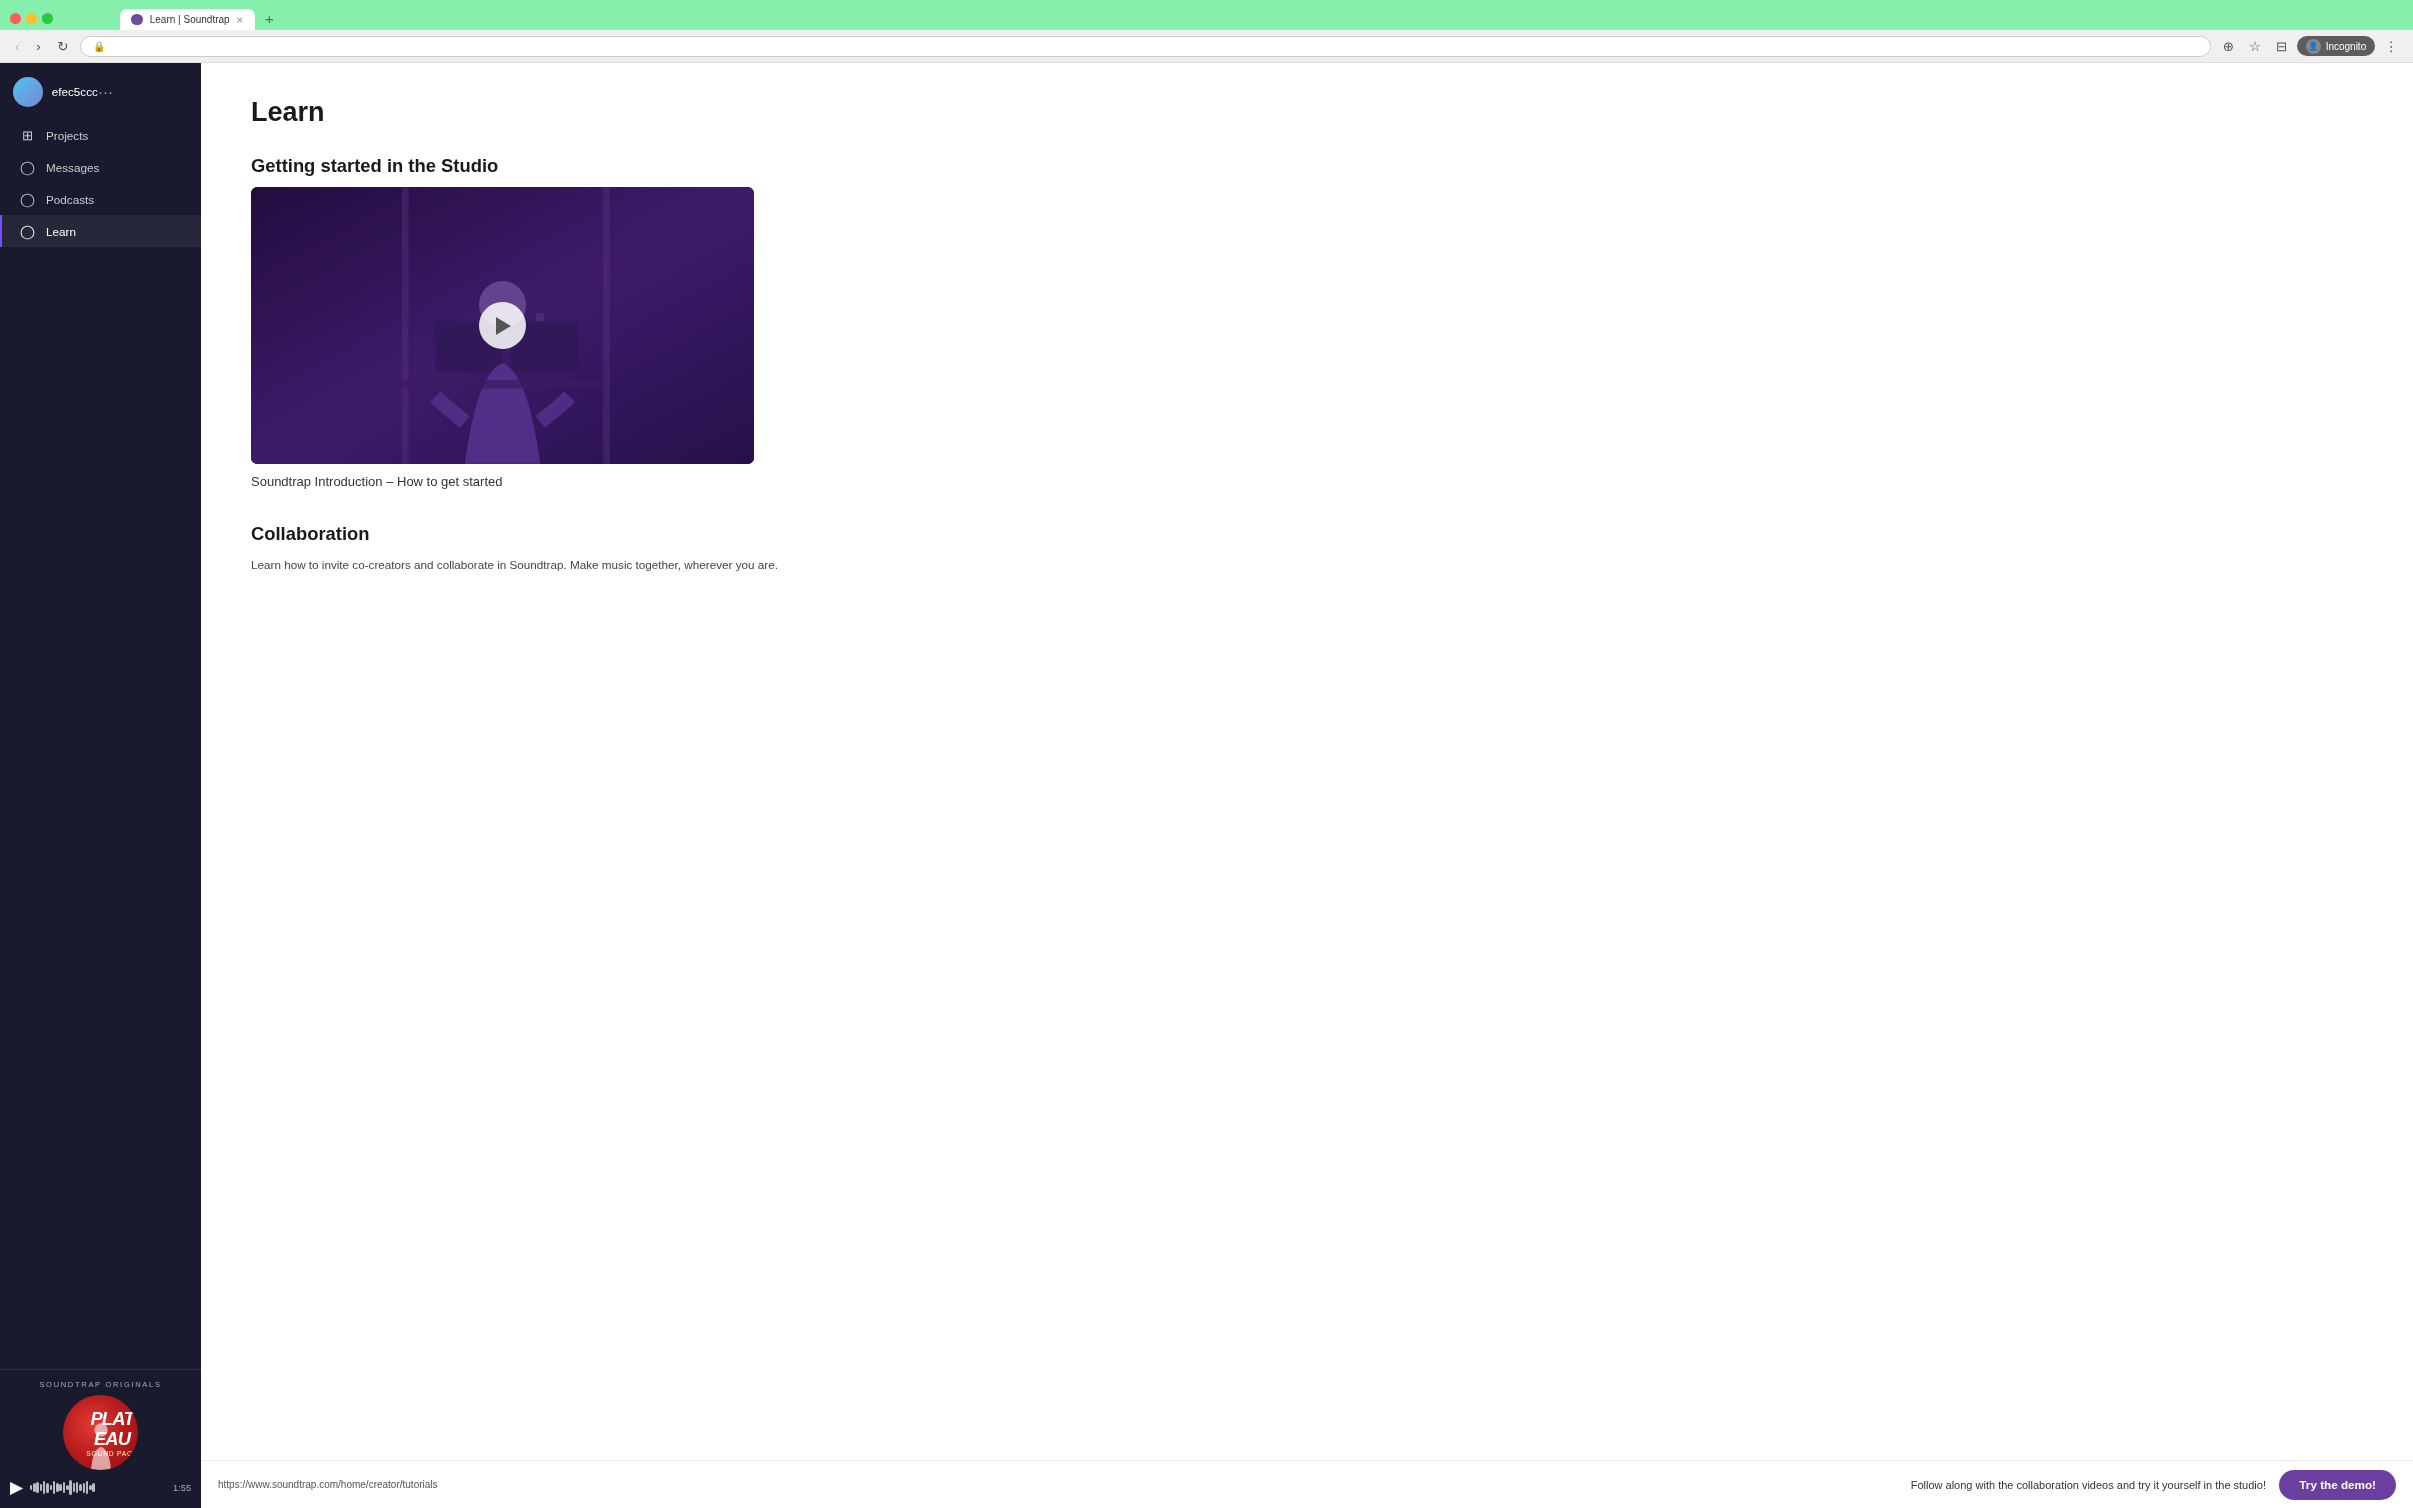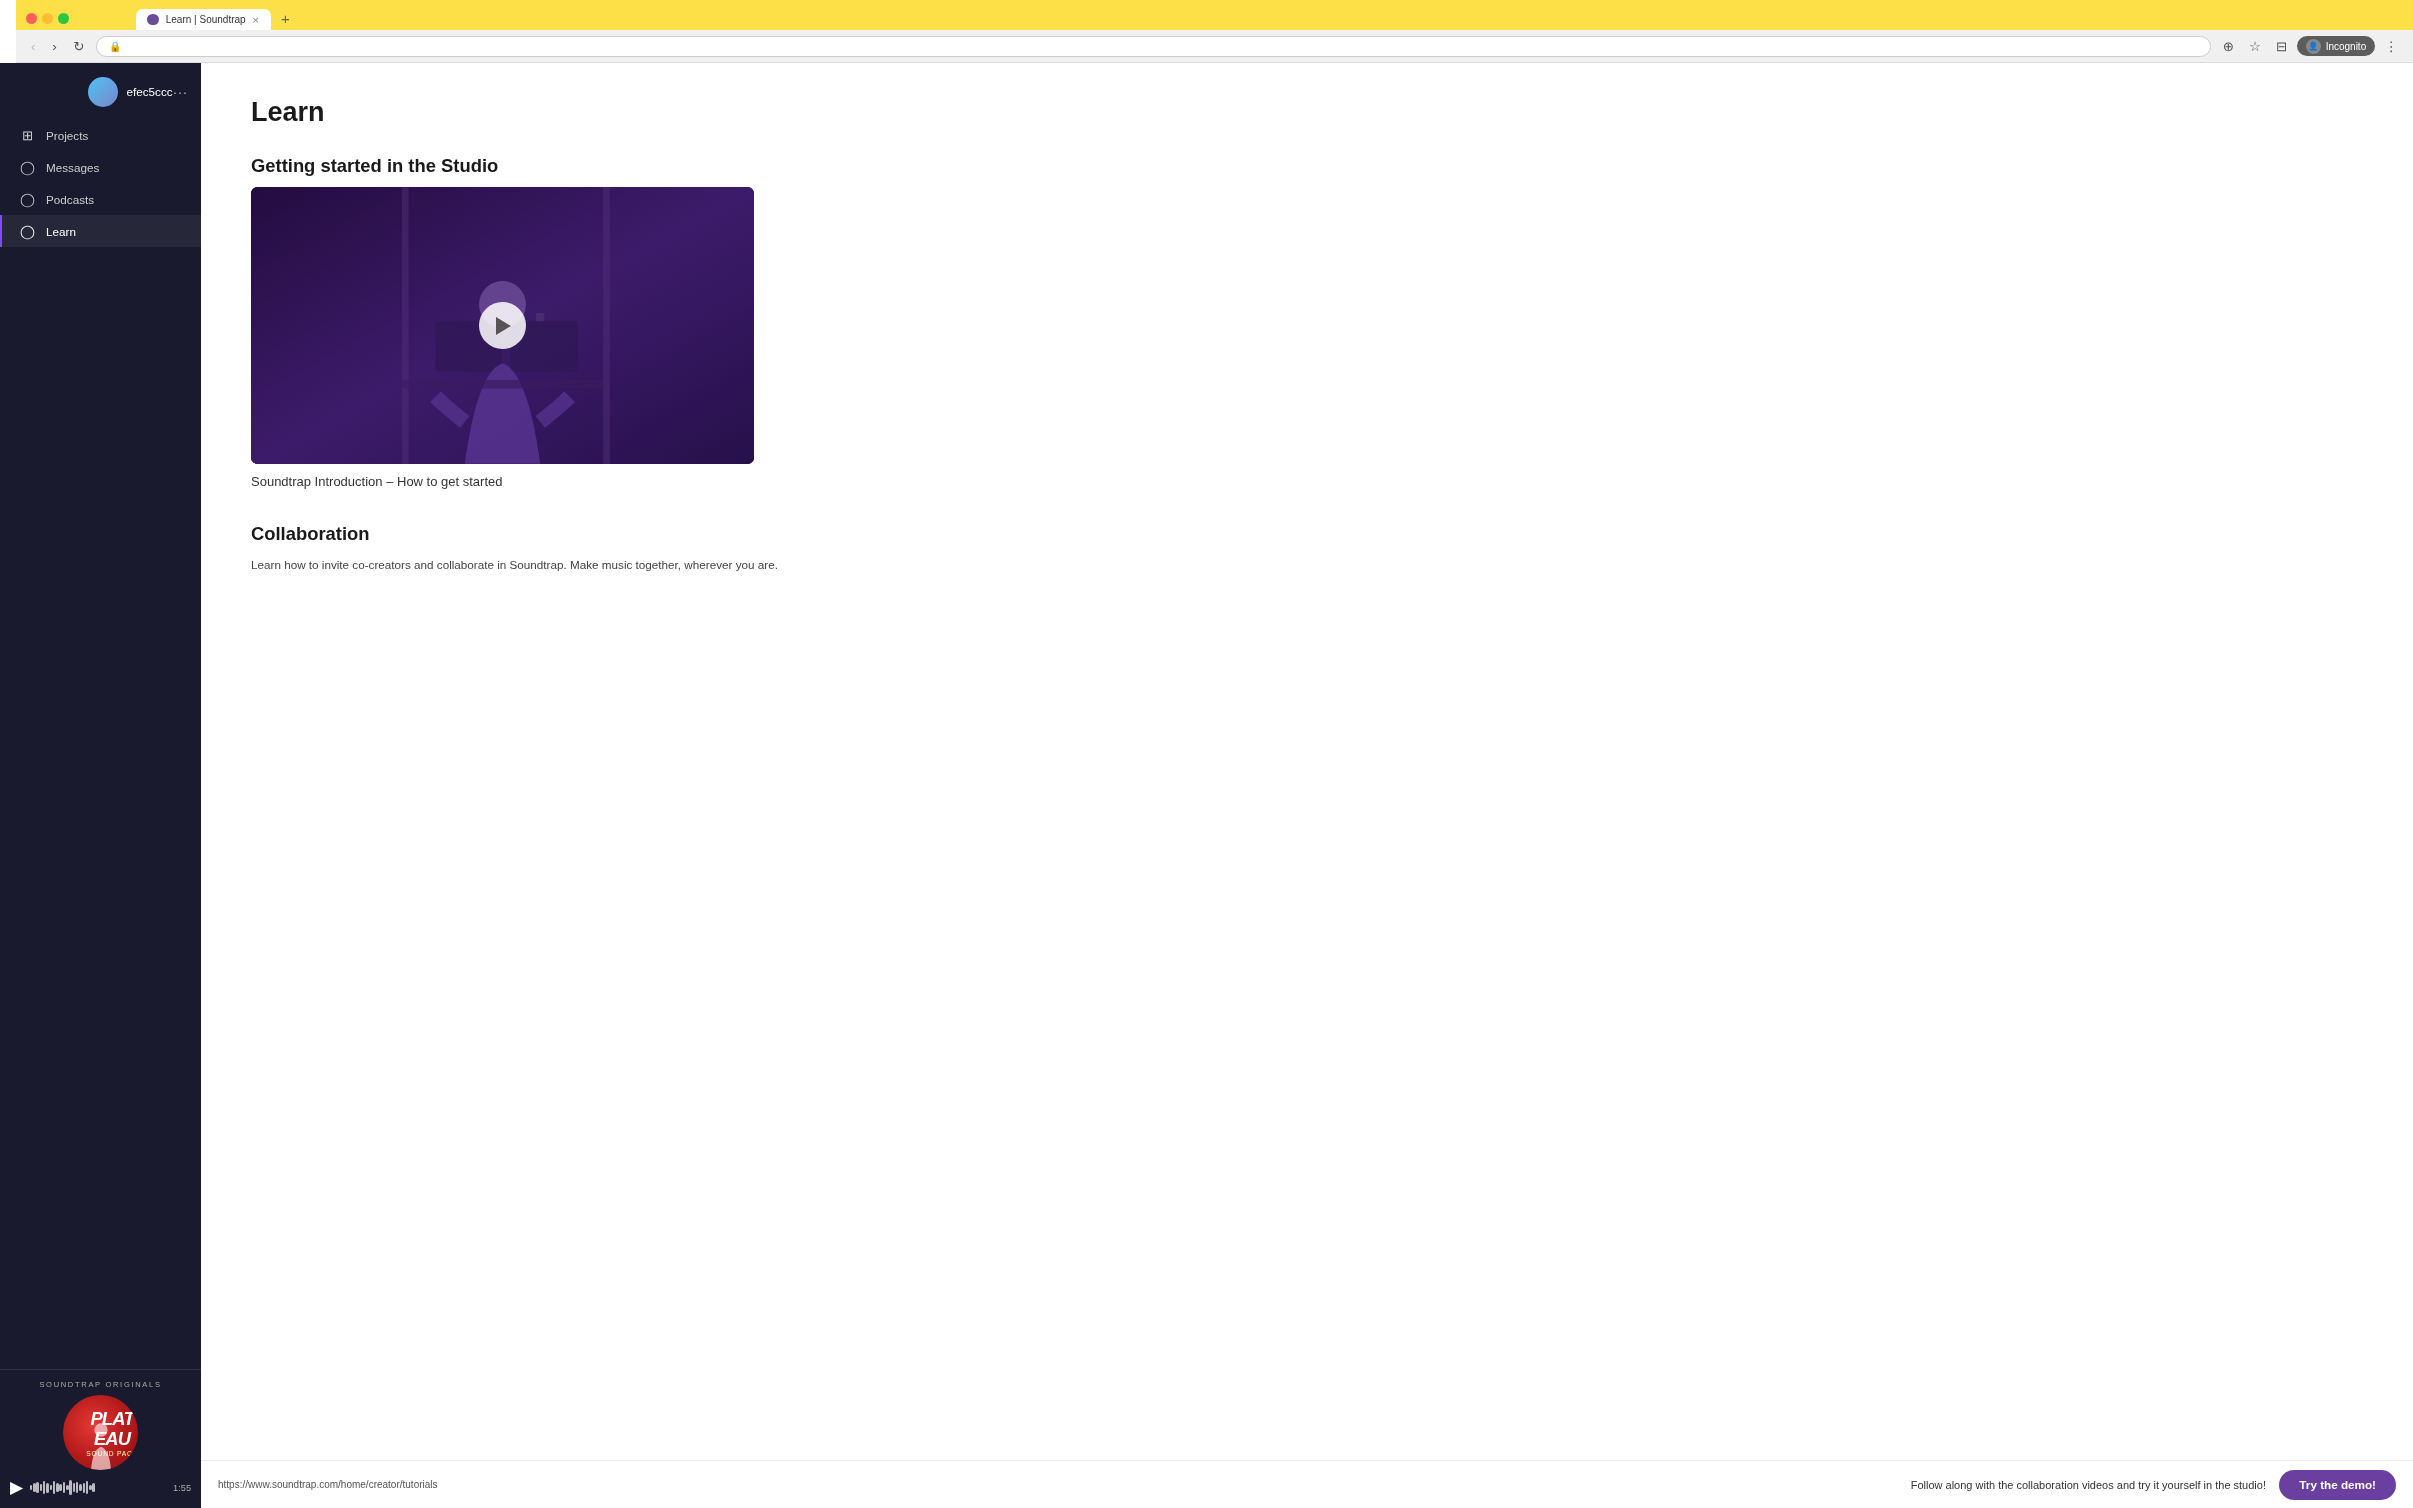"Learn | Soundtrap" .browser-chrome { background: #fde047 -> #86efac; margin-left: 16px -> none }
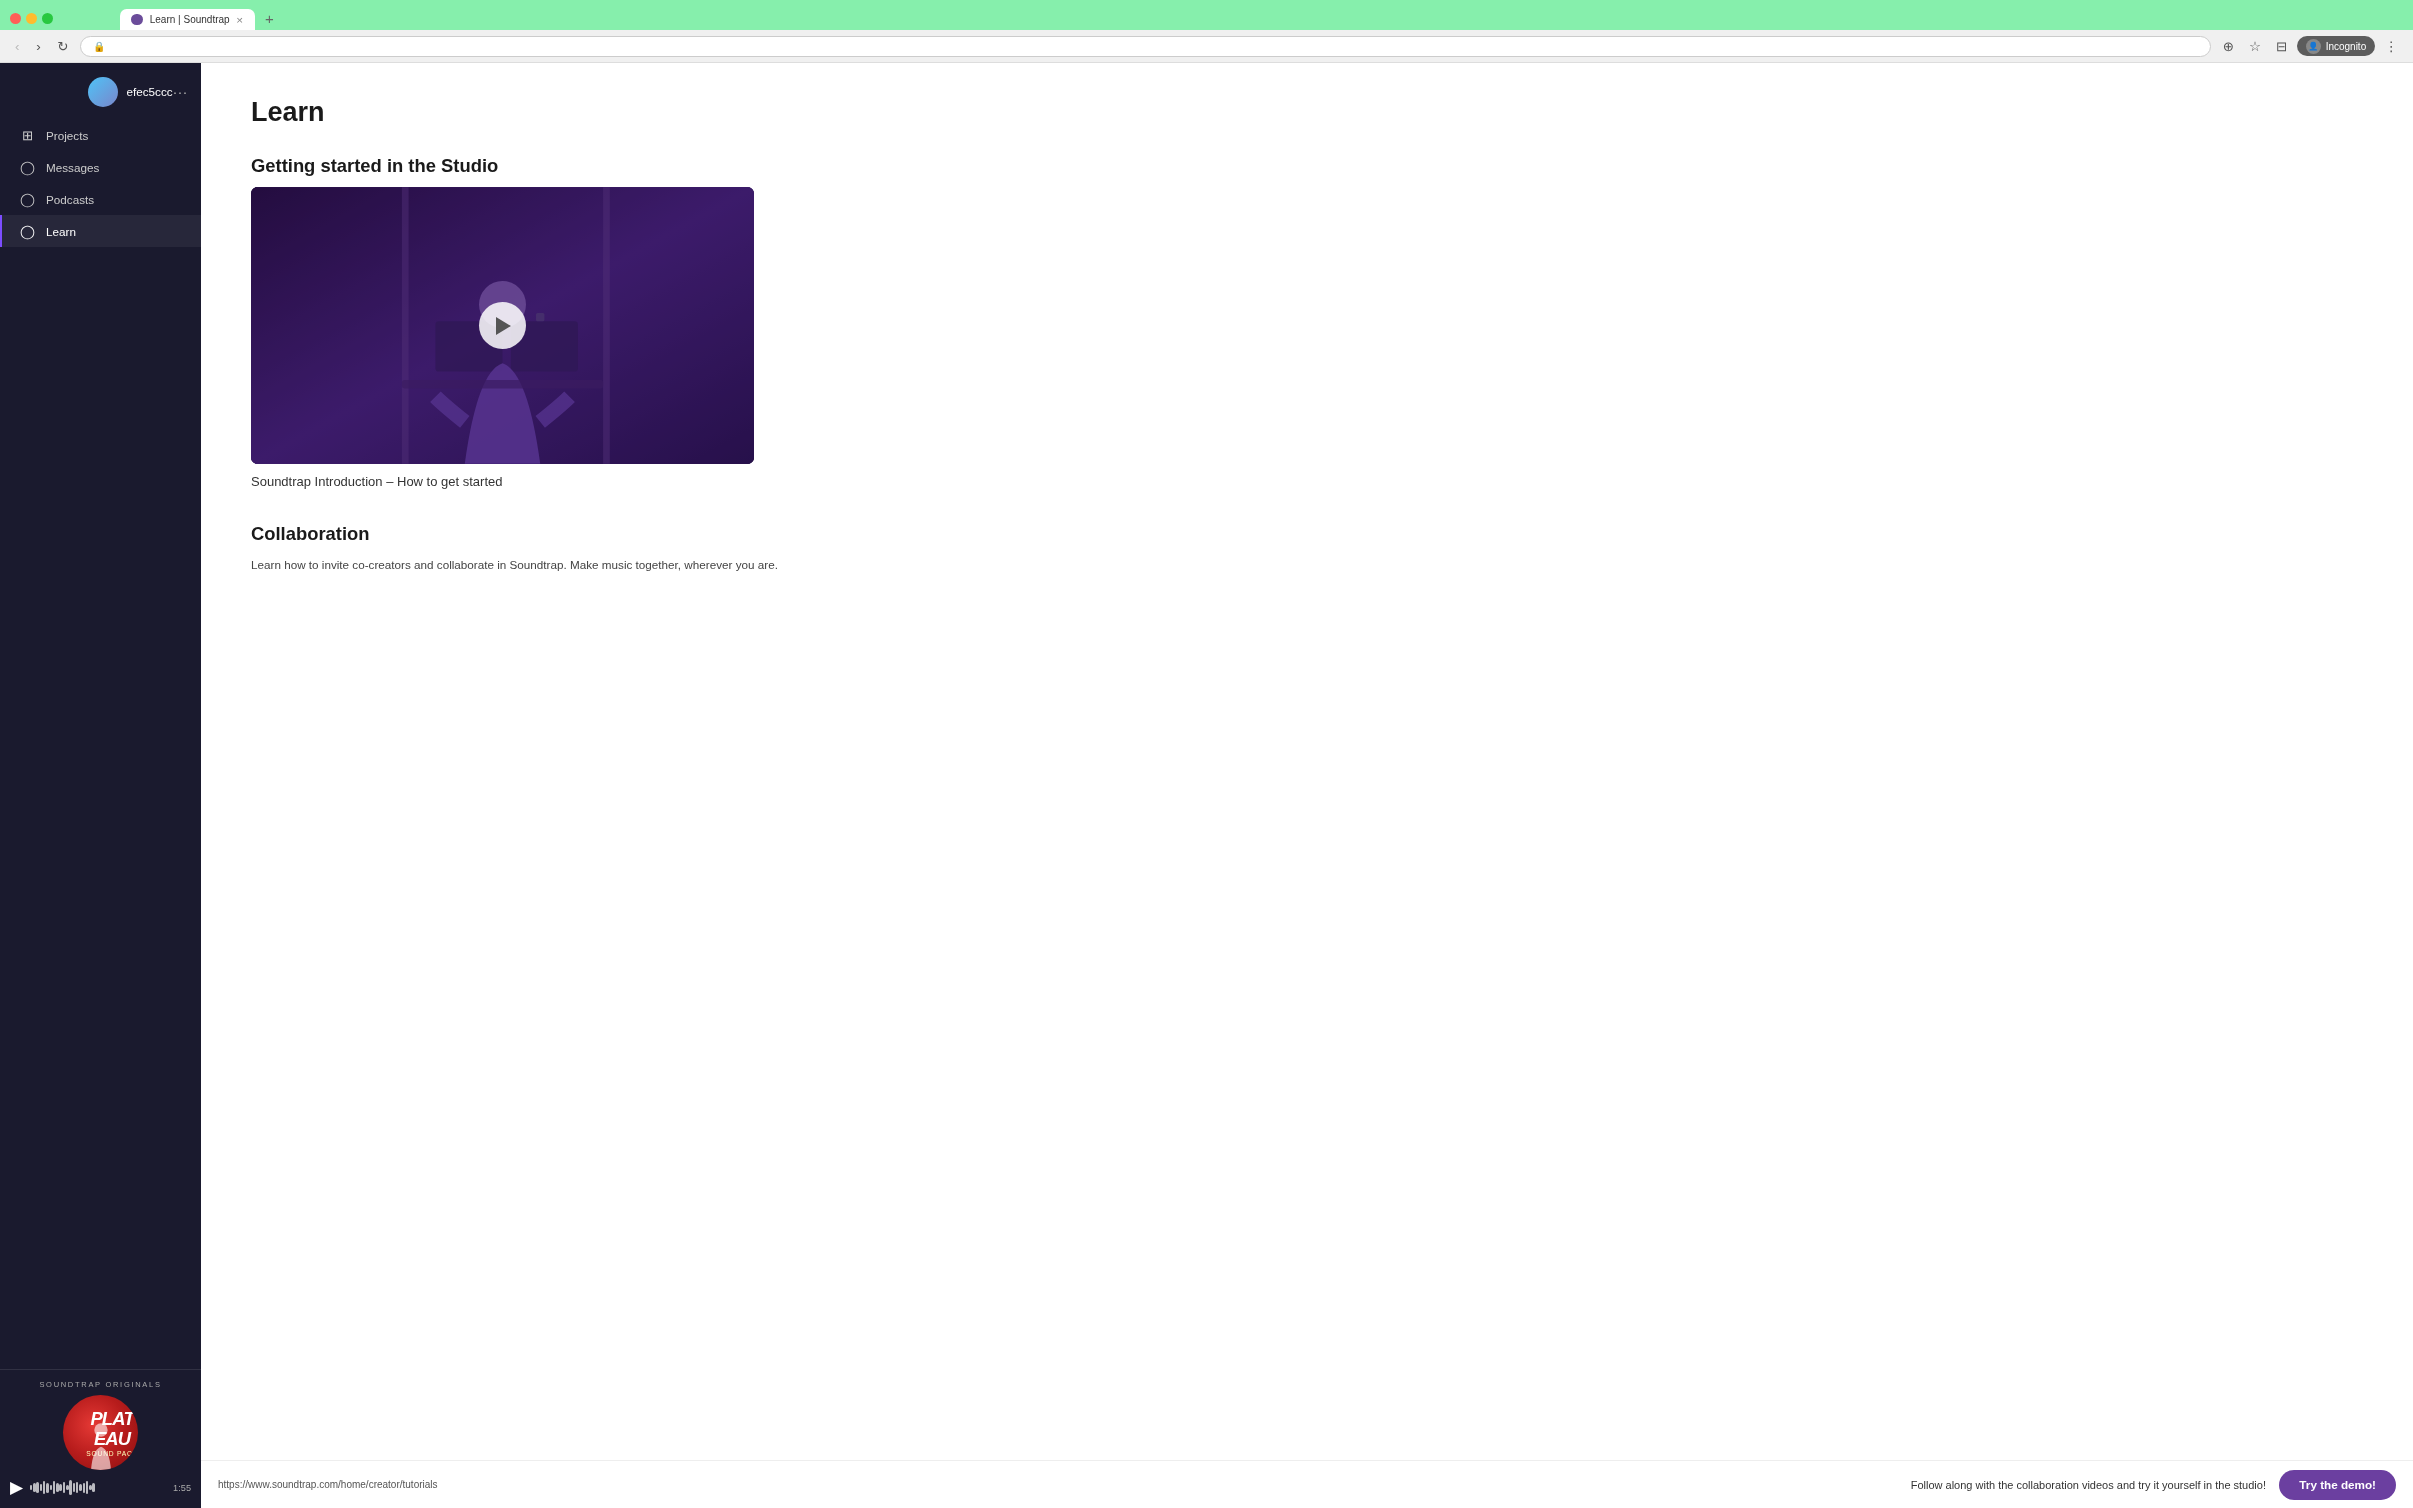"efec5ccc" .sidebar-header { justify-content: flex-end -> flex-start }
